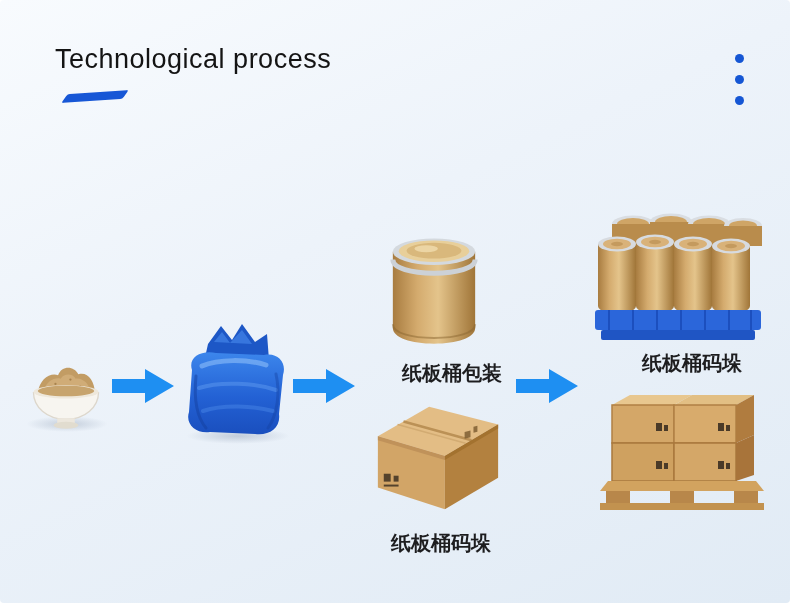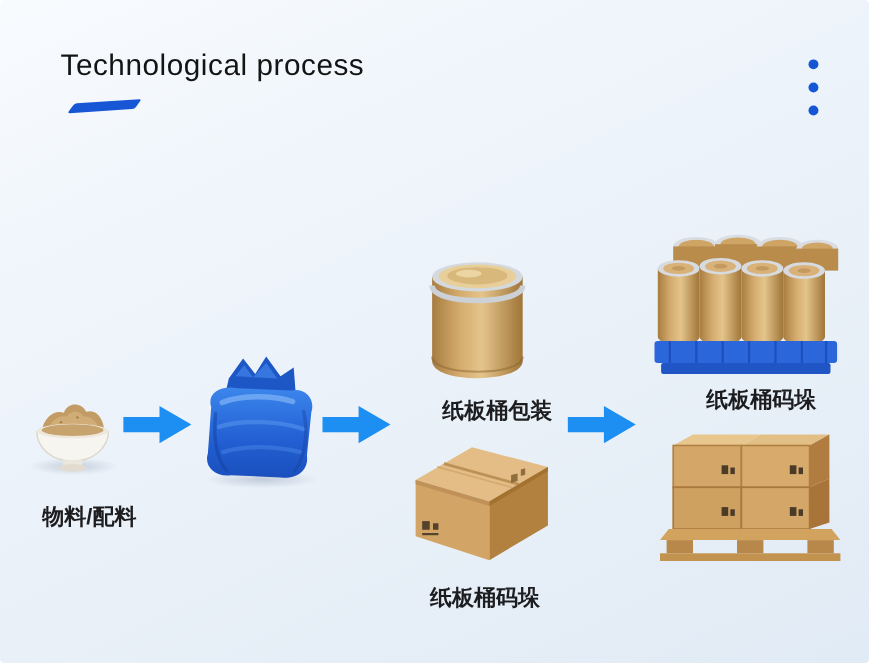"物料/配料" div.flow-label { html: <div>物料/配料</div> -> none }
